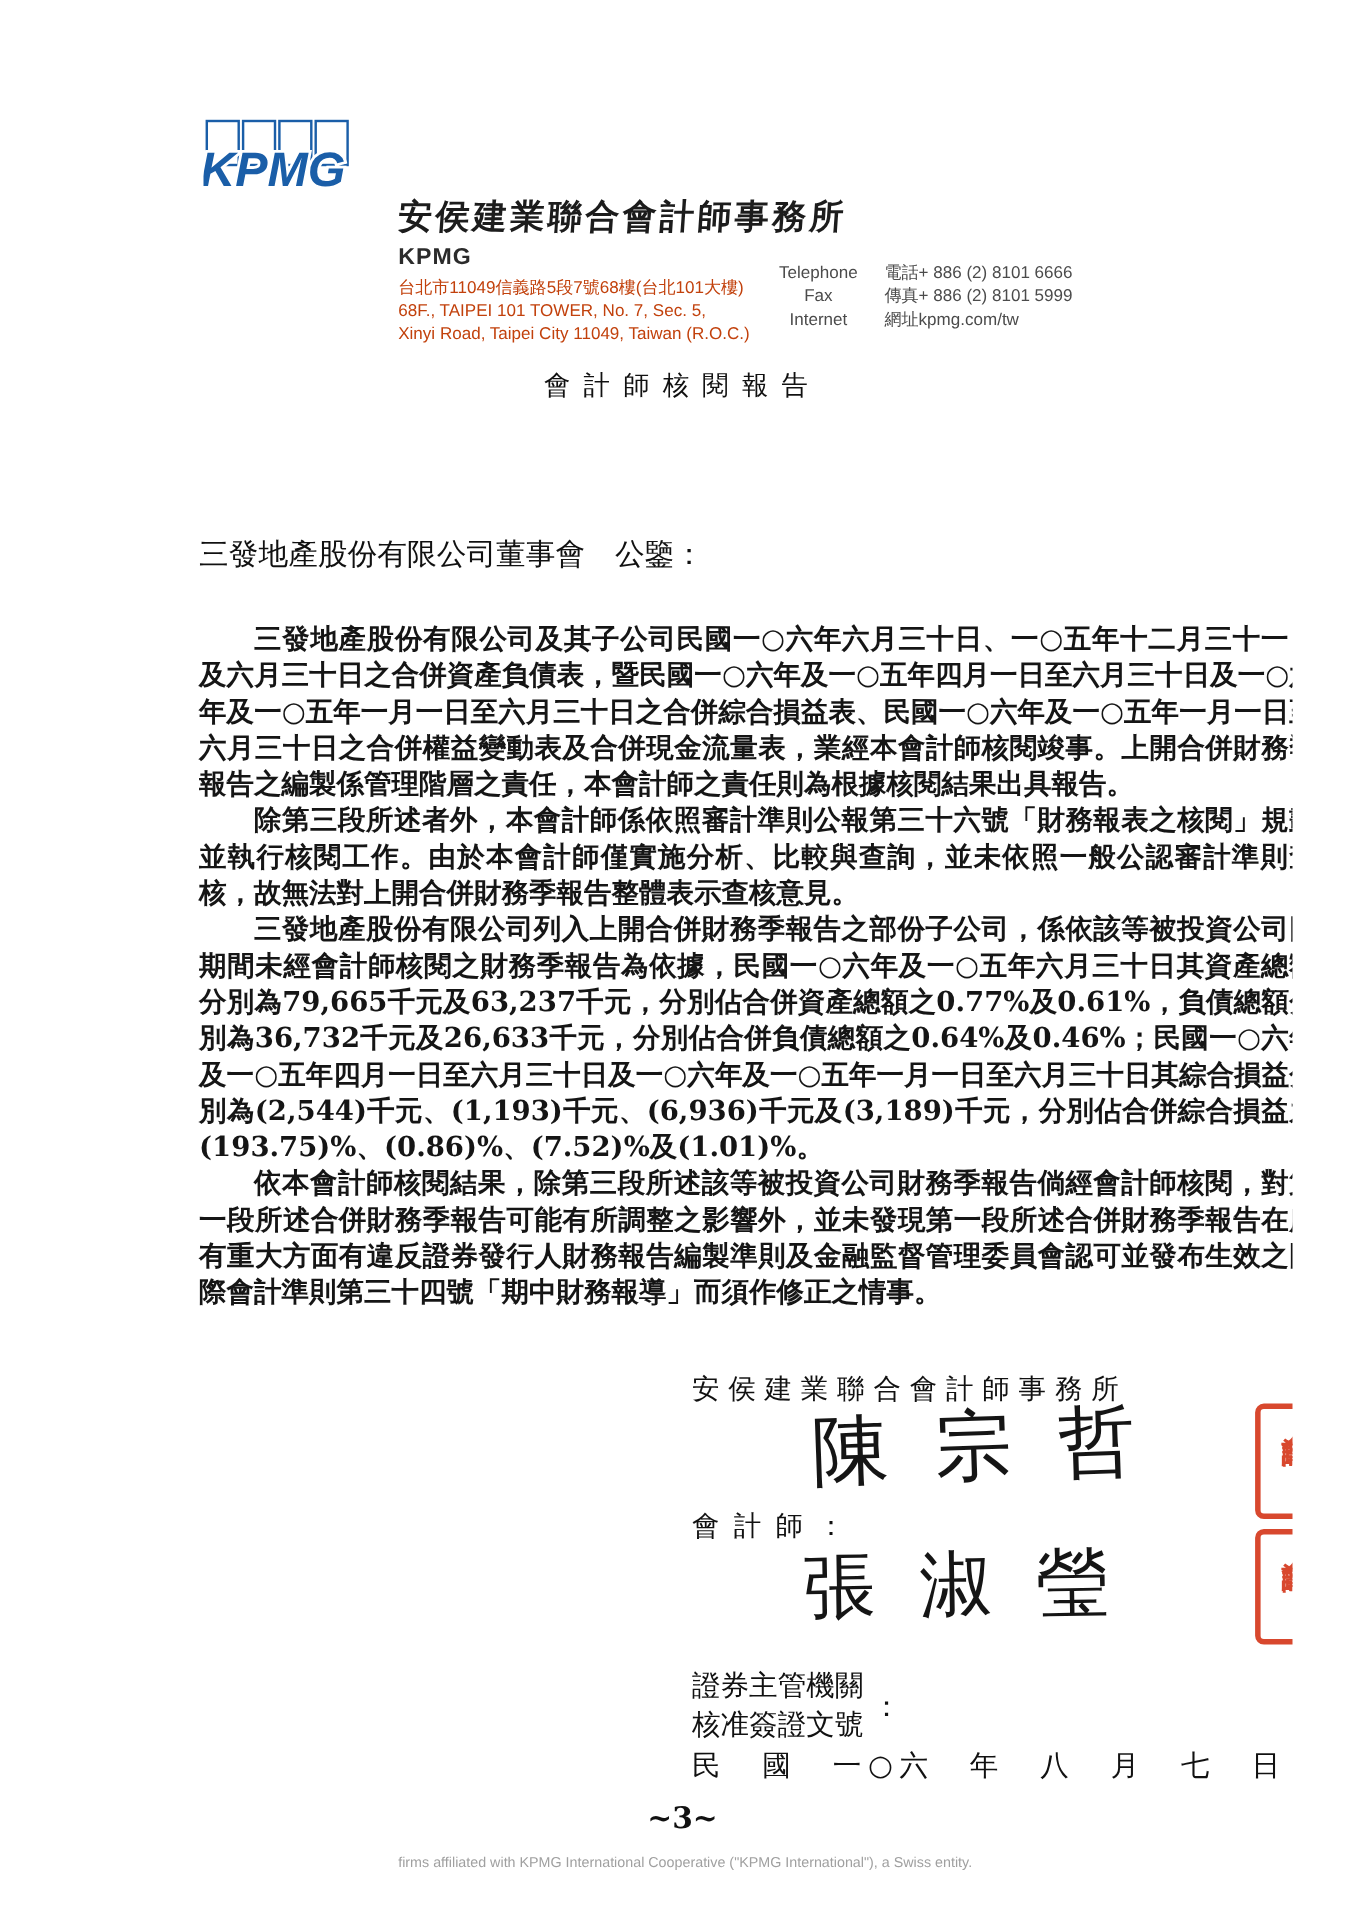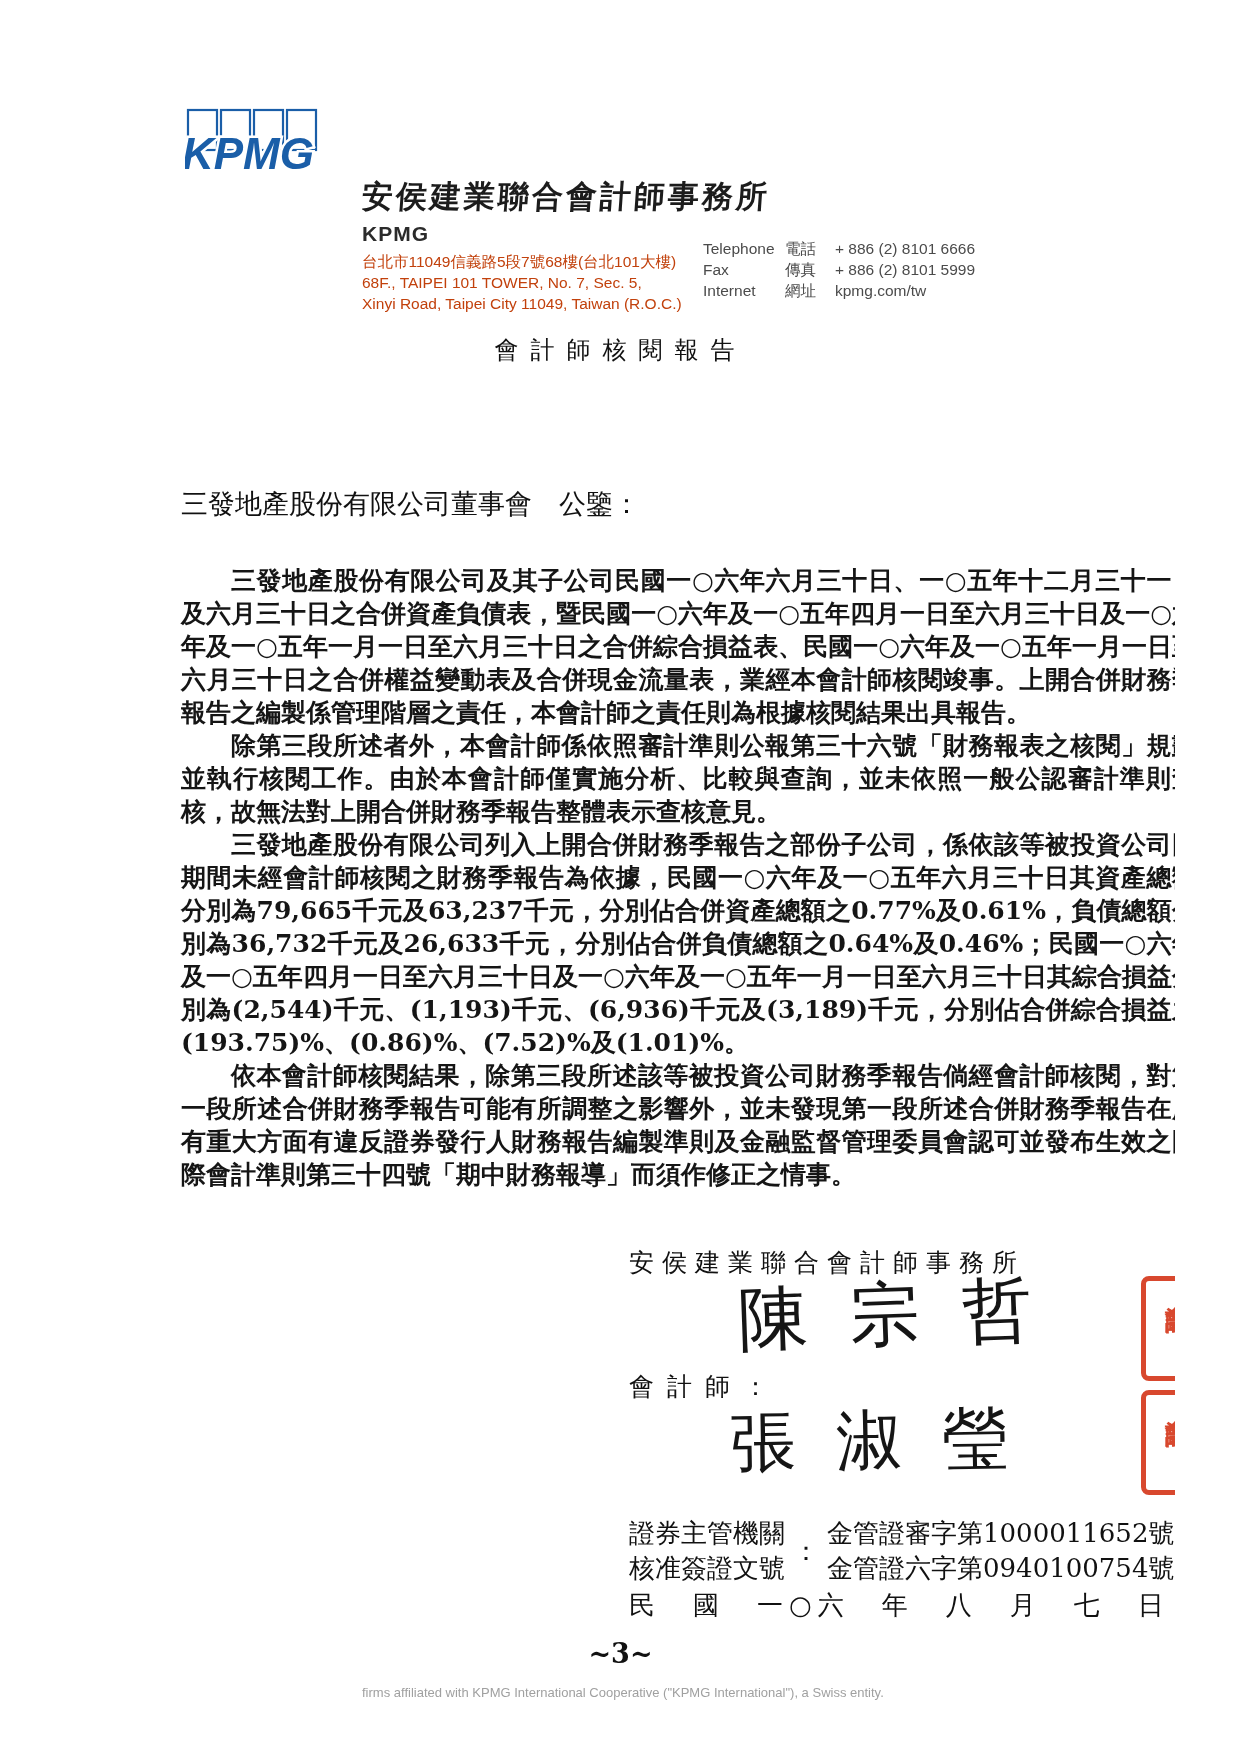"Telephone" .contact-en { text-align: none -> center }
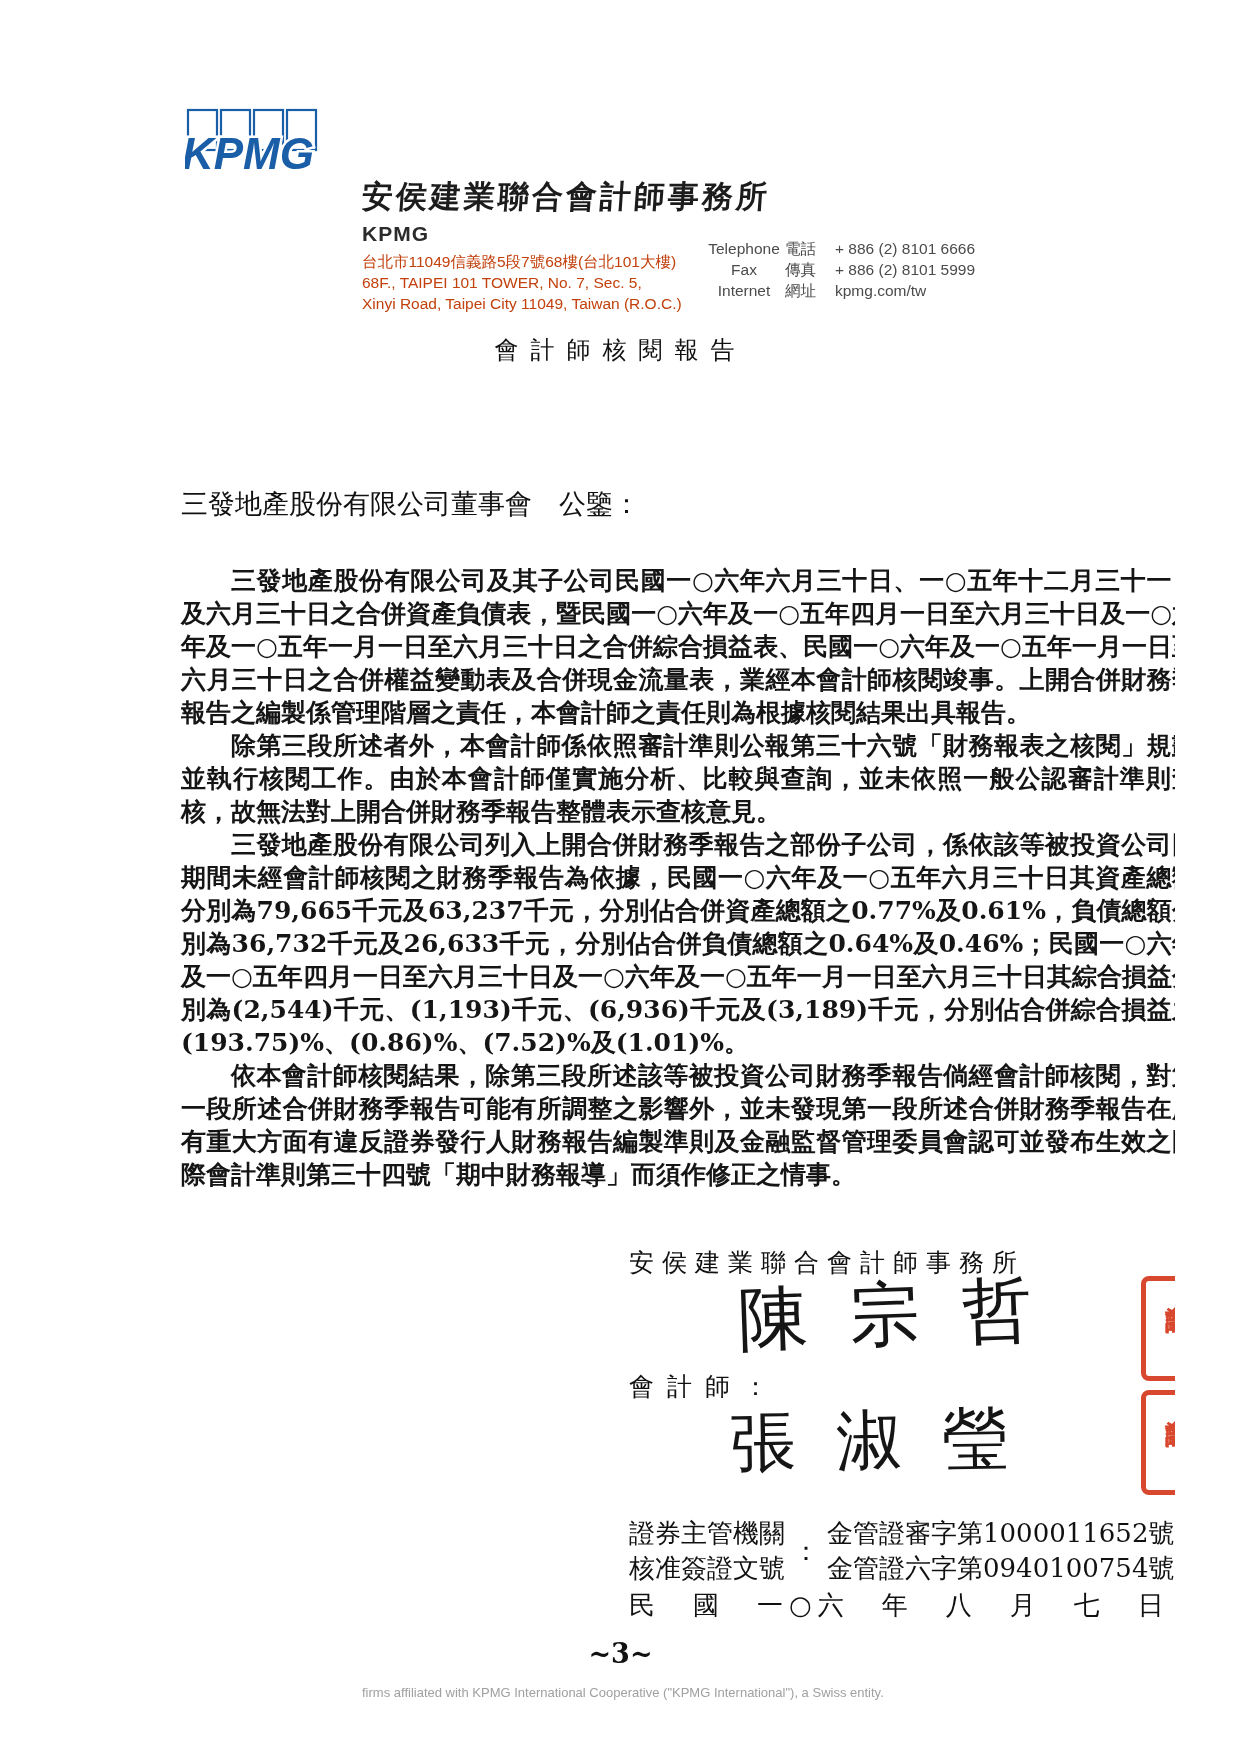"電話" .contact-zh { text-align: none -> right }
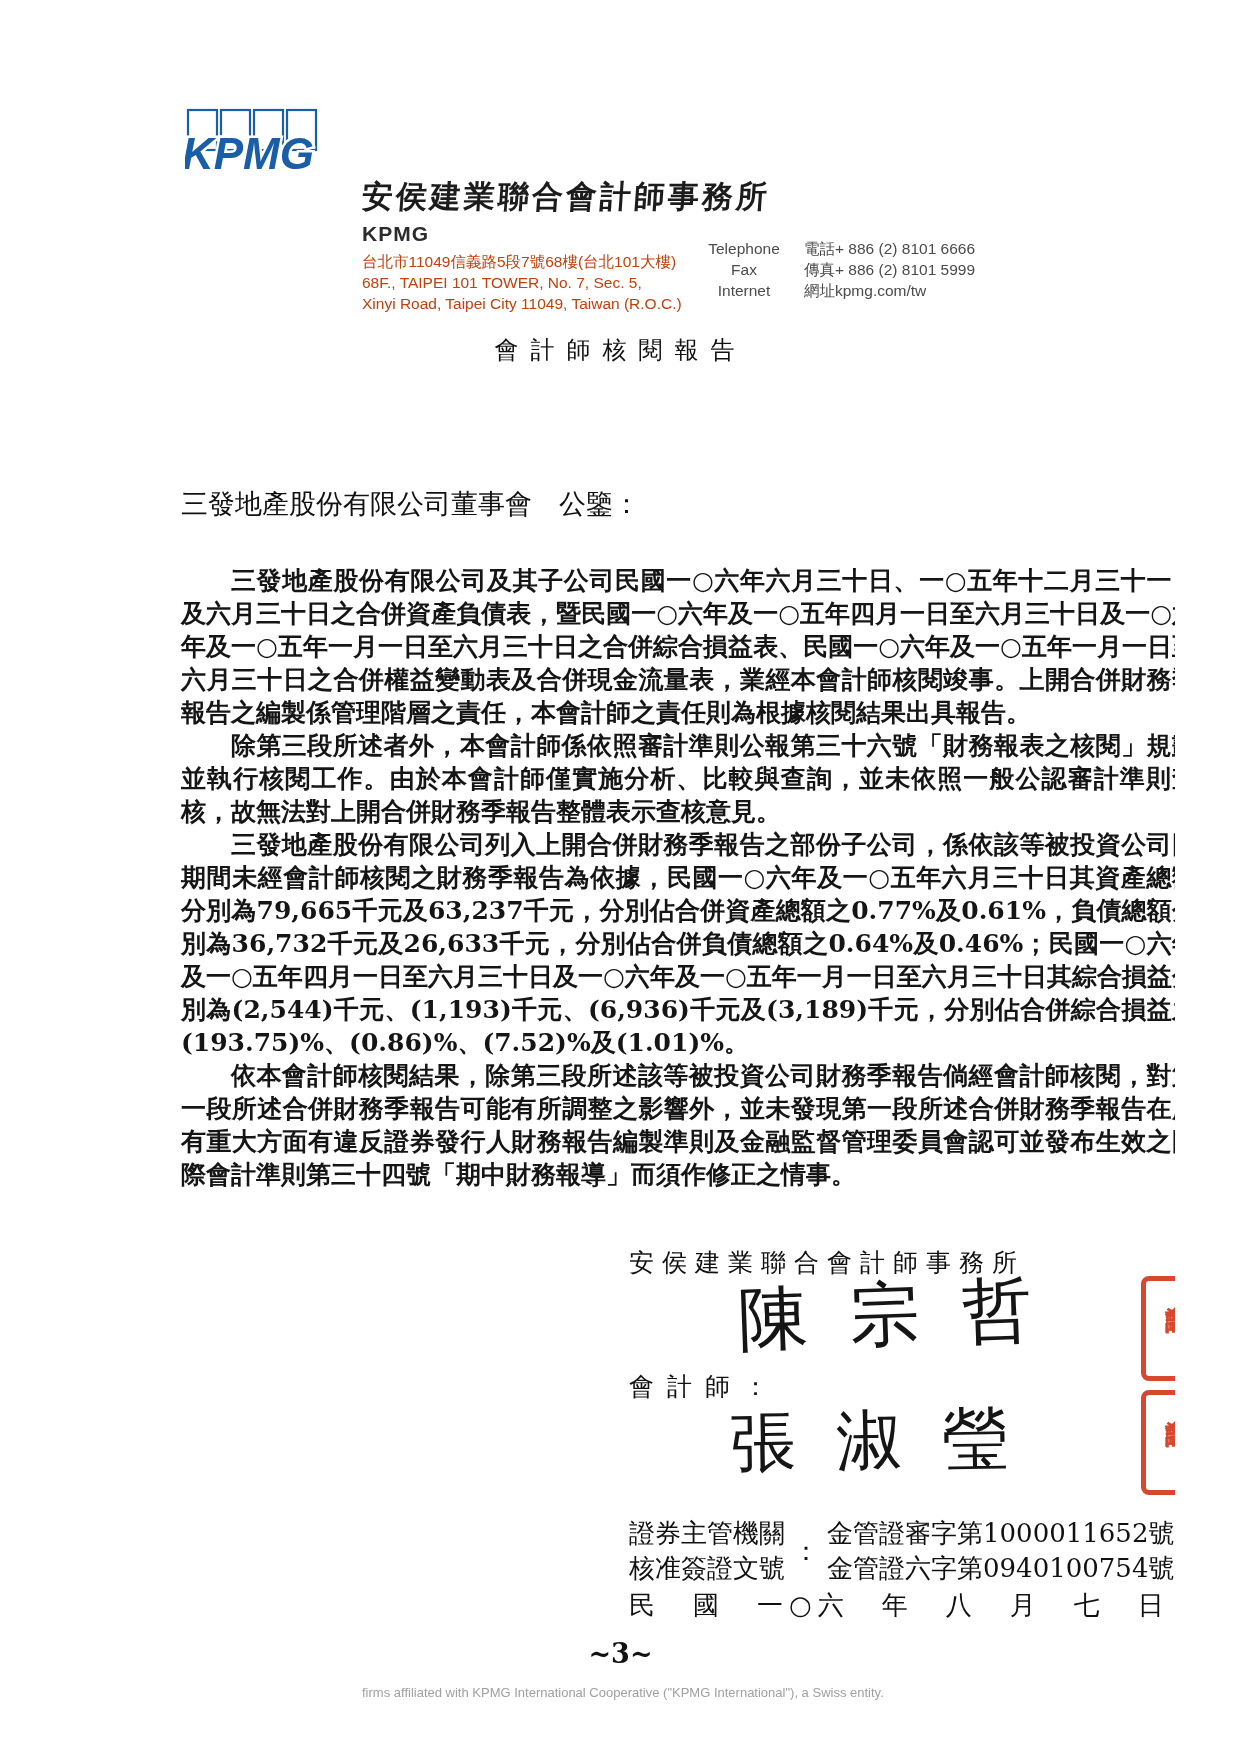"金管證審字第1000011652號" div.approval-values { html: <div> <div>金管證審字第1000011652號</div> <div>金管證六字第0940100754號</div> </div> -> none }
